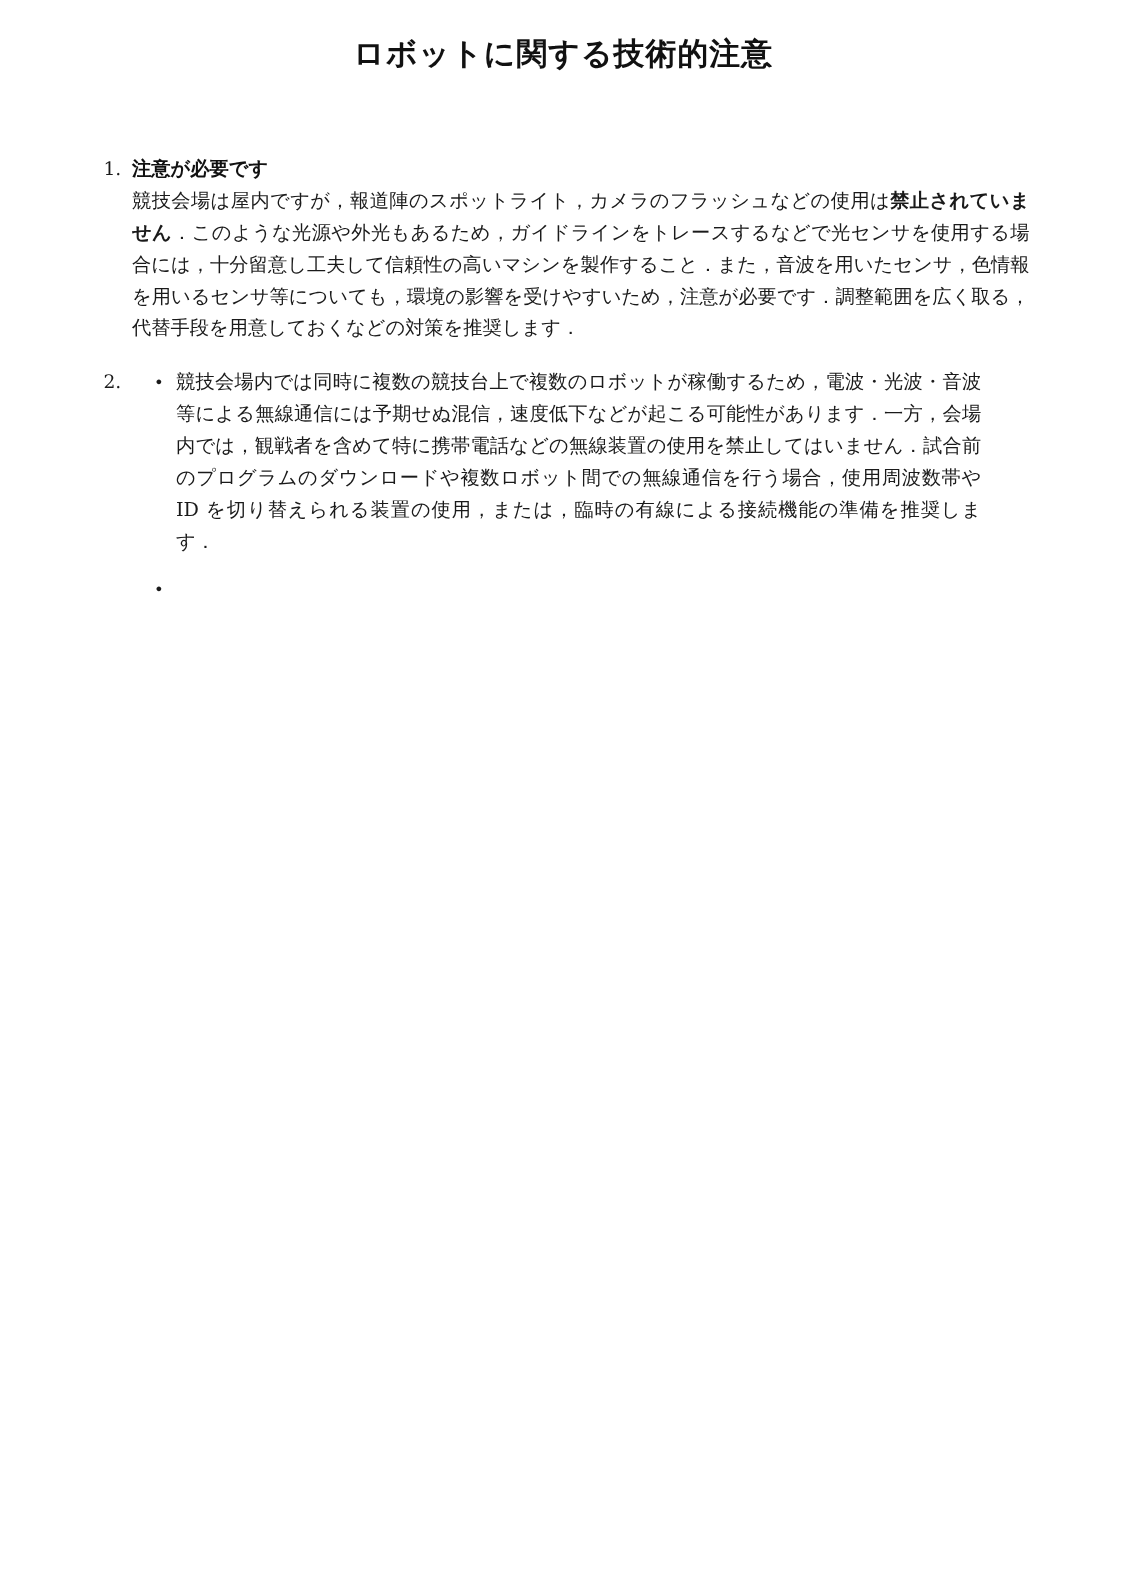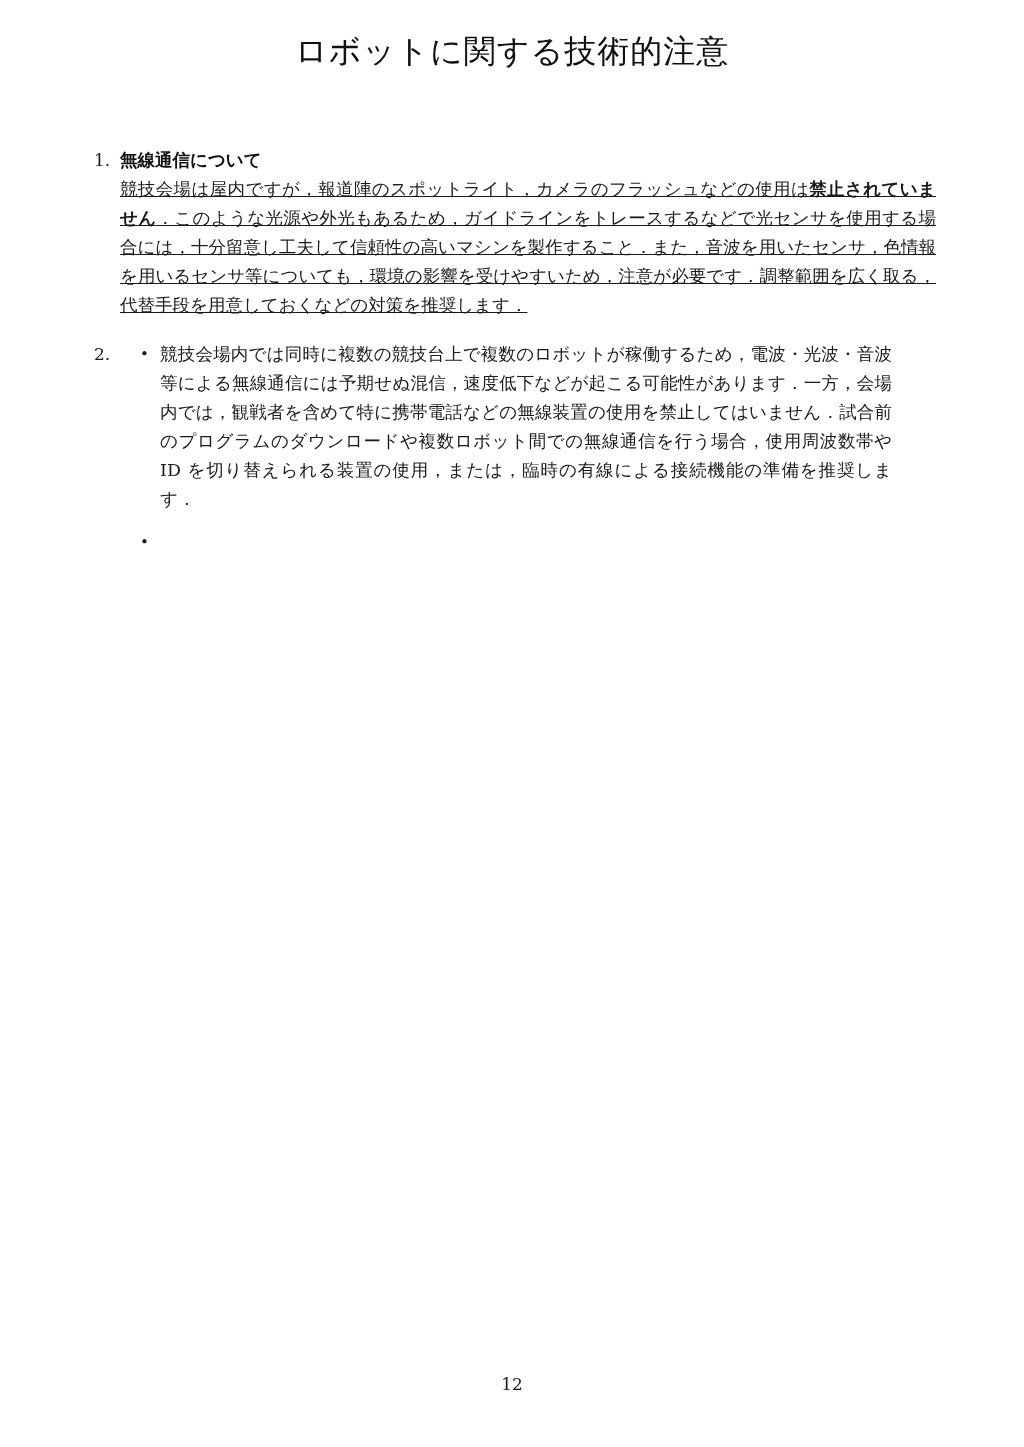"ロボットに関する技術的注意" .title { font-size: 32px -> 28px; font-weight: normal -> bold }
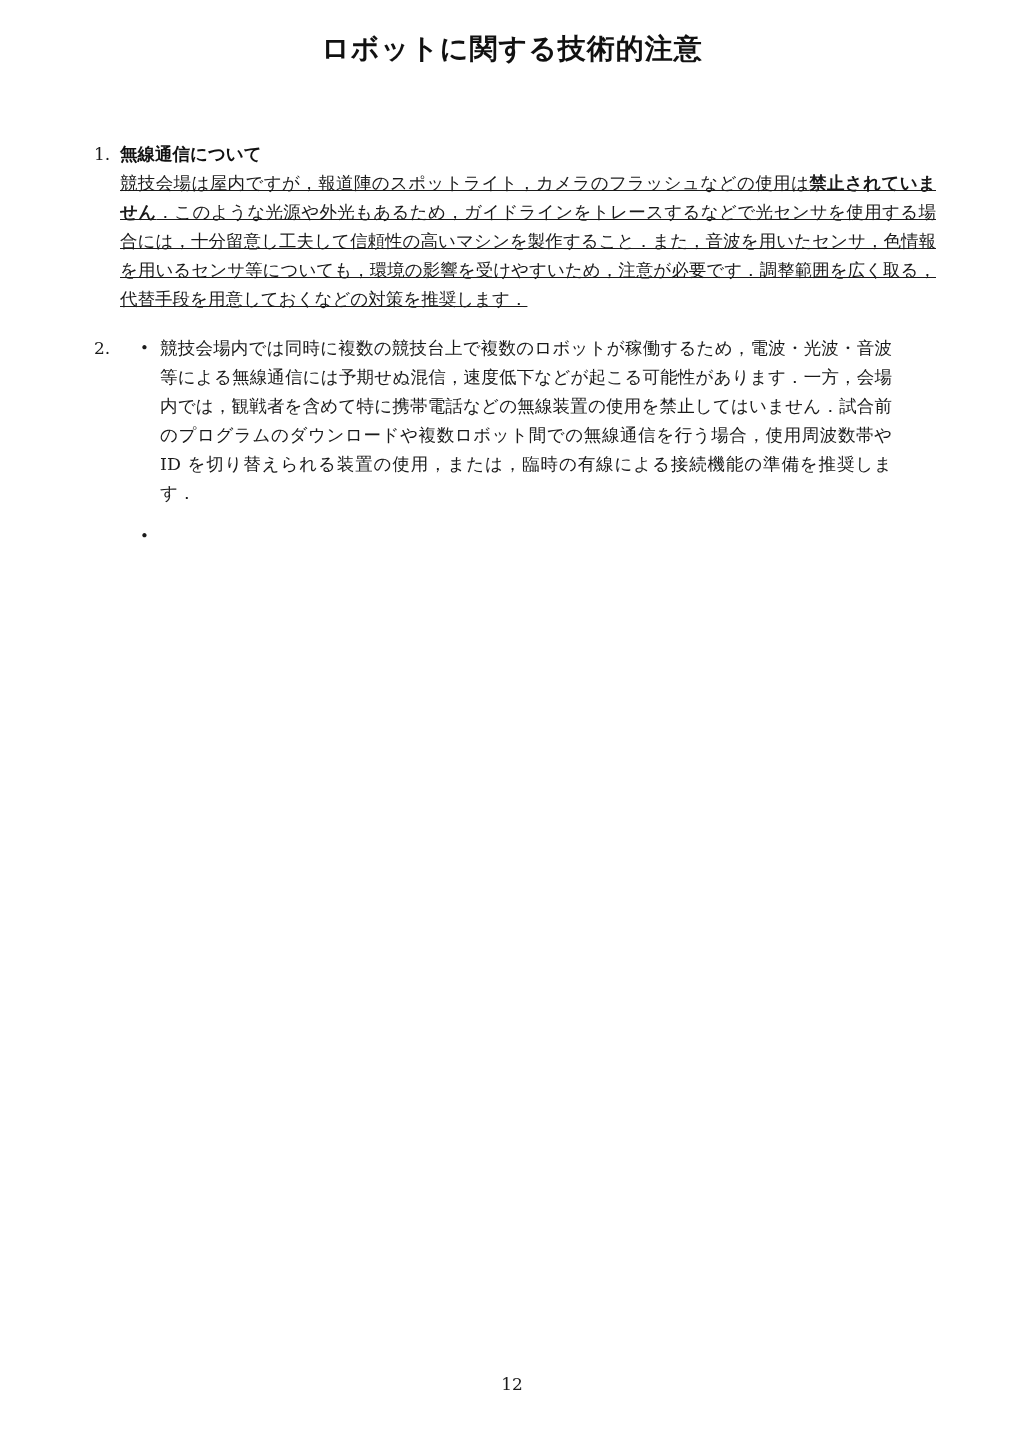"無線通信について" span.head { text: 無線通信について -> 注意が必要です }
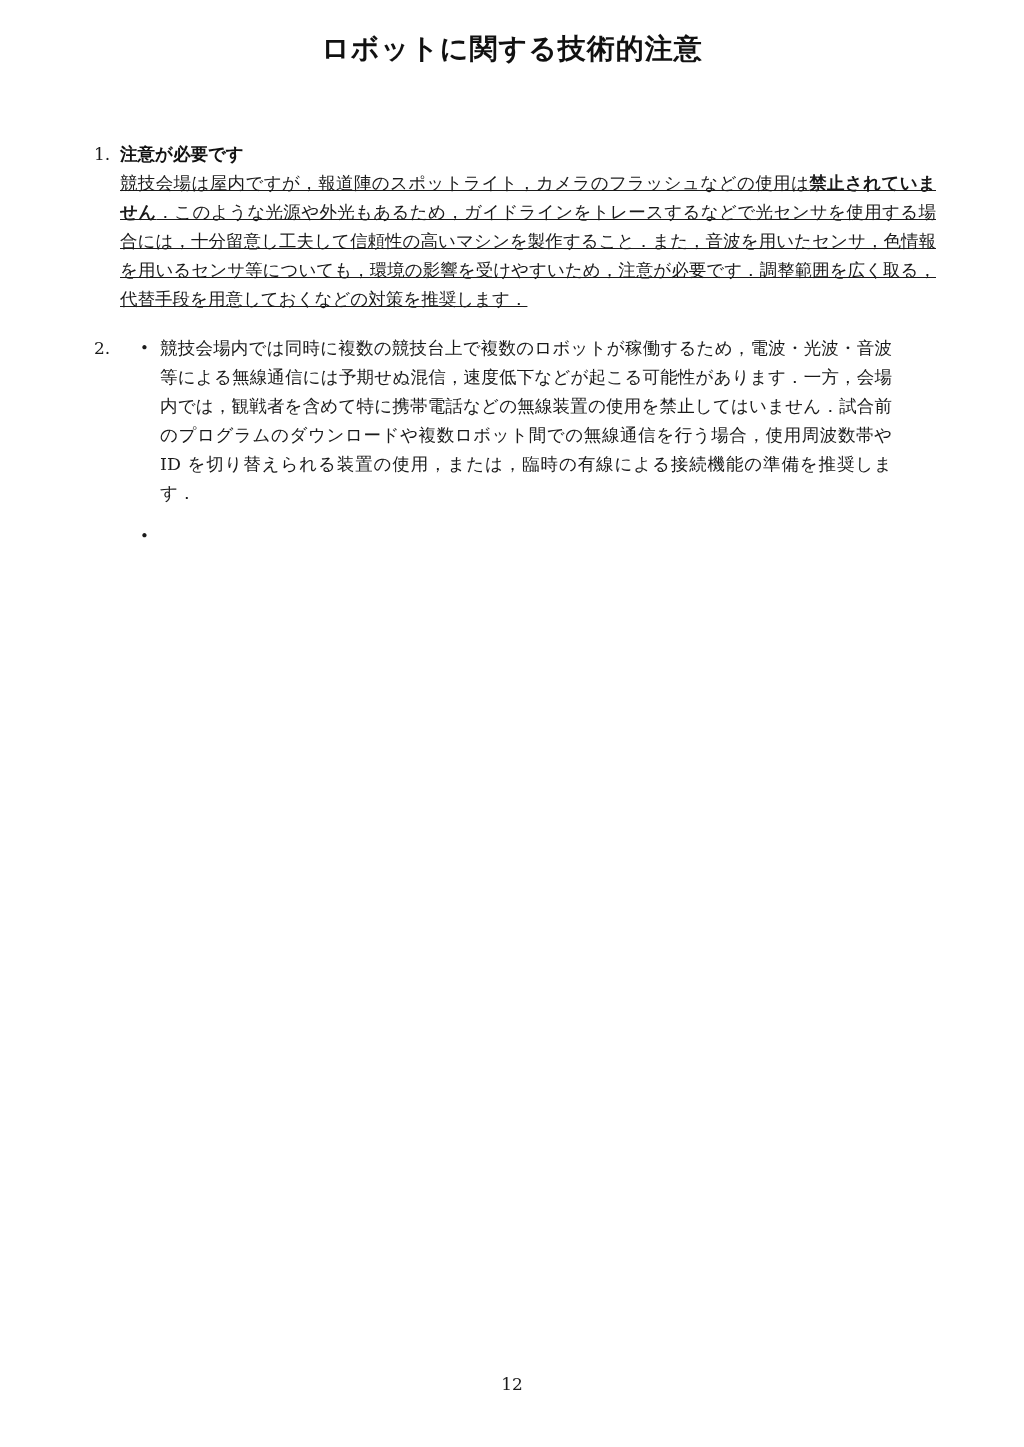"競技会場は屋内ですが，報道陣のスポットライト，カメラのフラッシュなどの使用は禁止" .body { text-decoration: underline -> none }
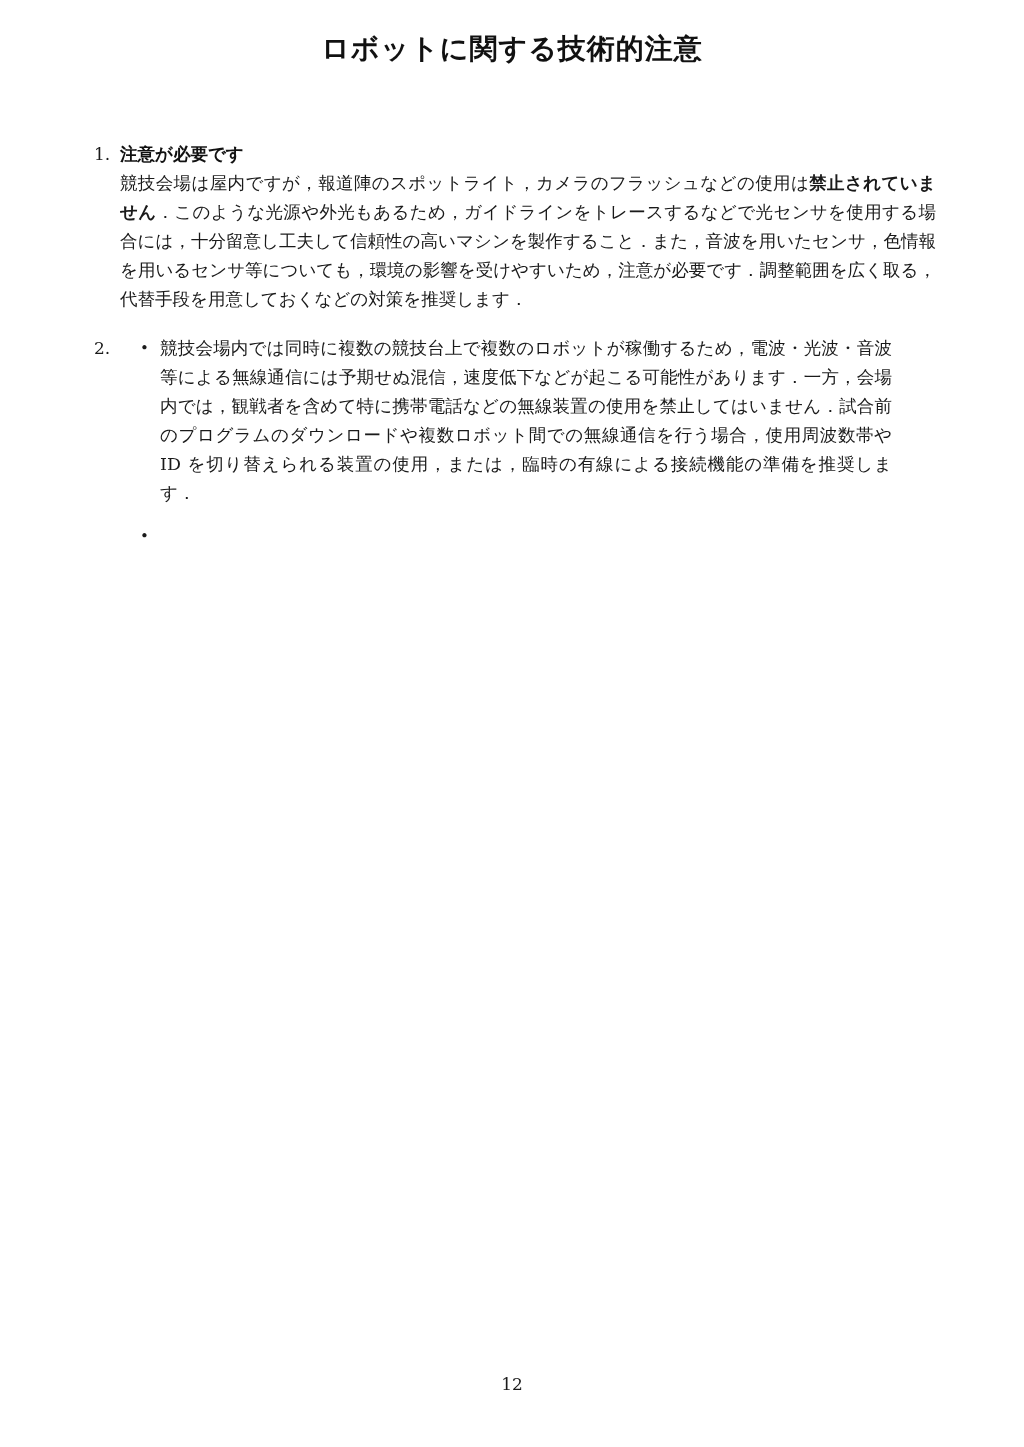"12" div.page-number { html: <div>12</div> -> none }
